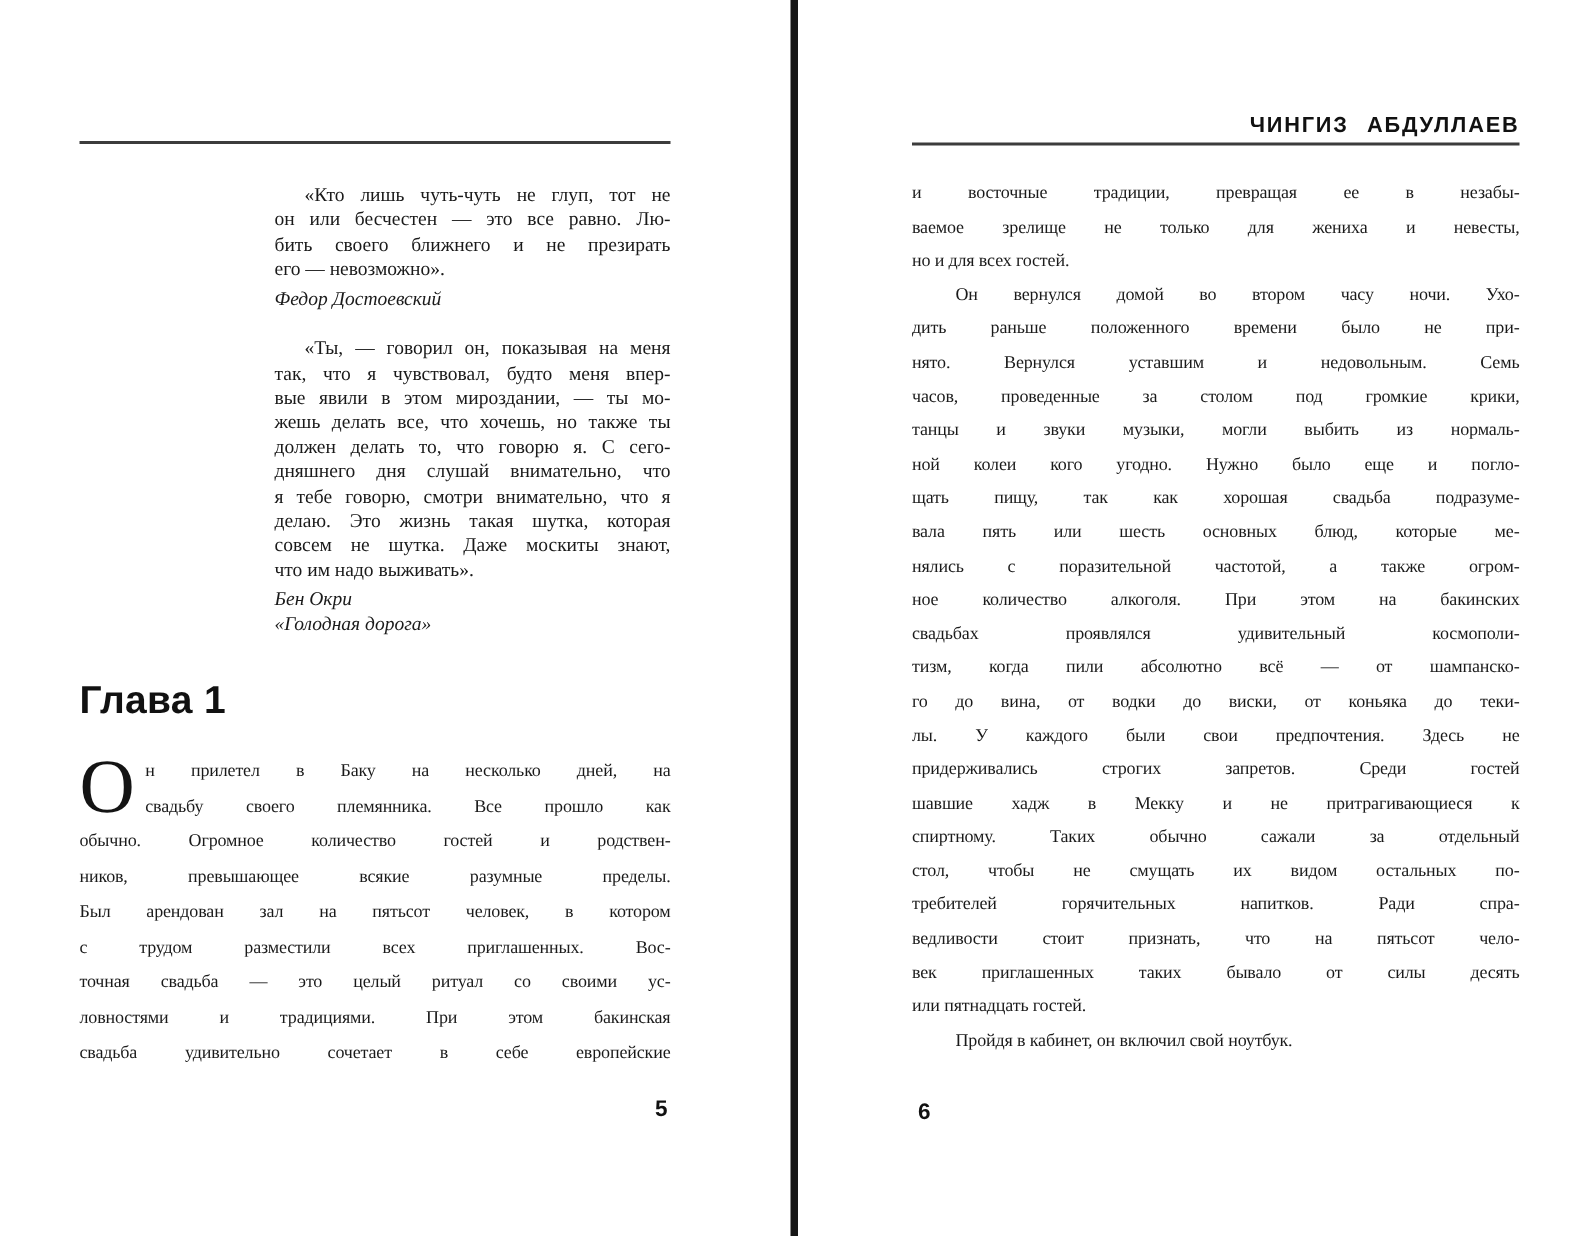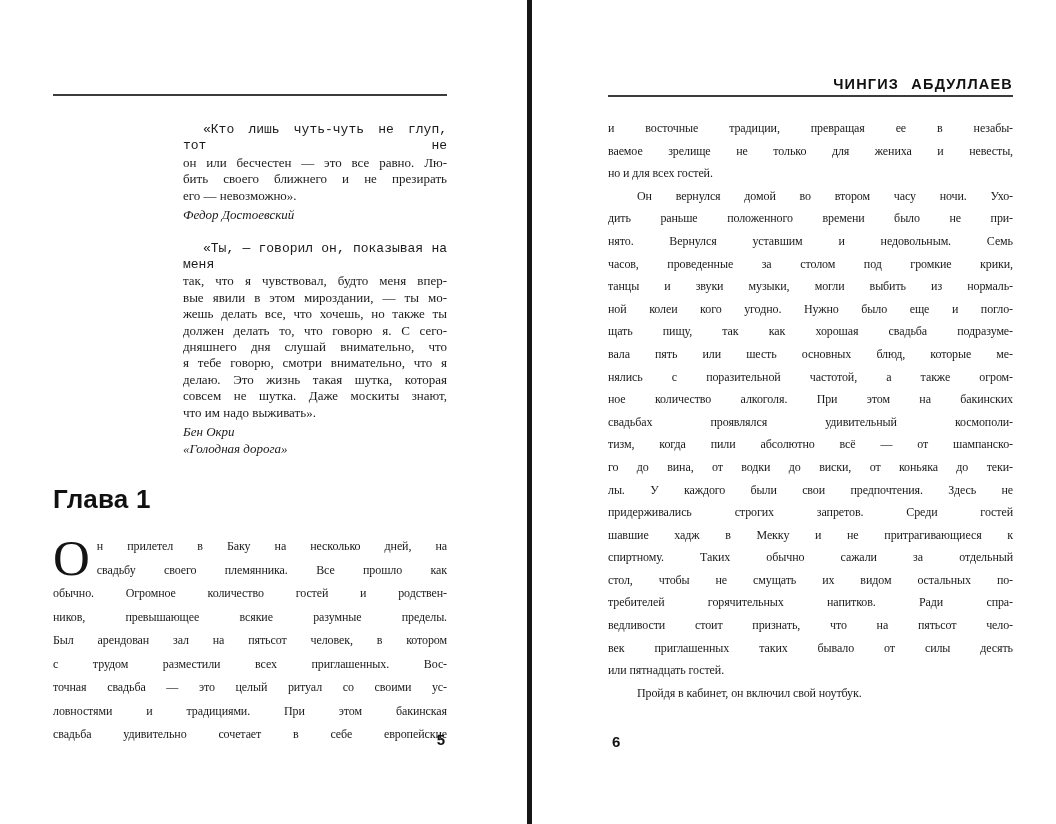"«Кто лишь чуть-чуть не глуп," .epi .eline:first-child { font-family: Liberation Mono, monospace -> none }
